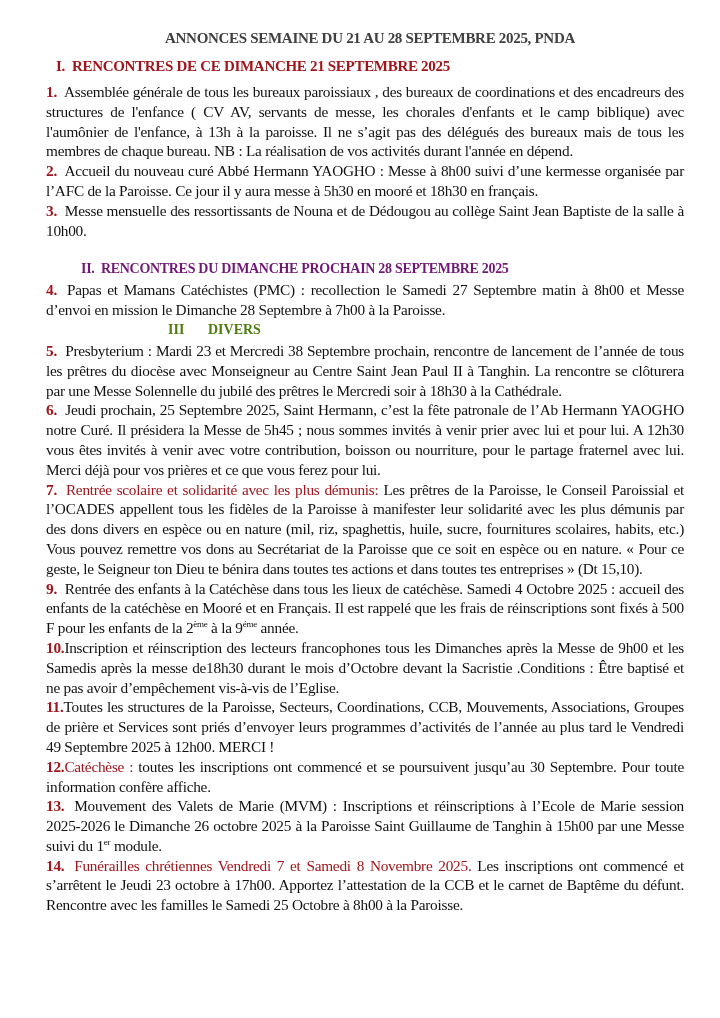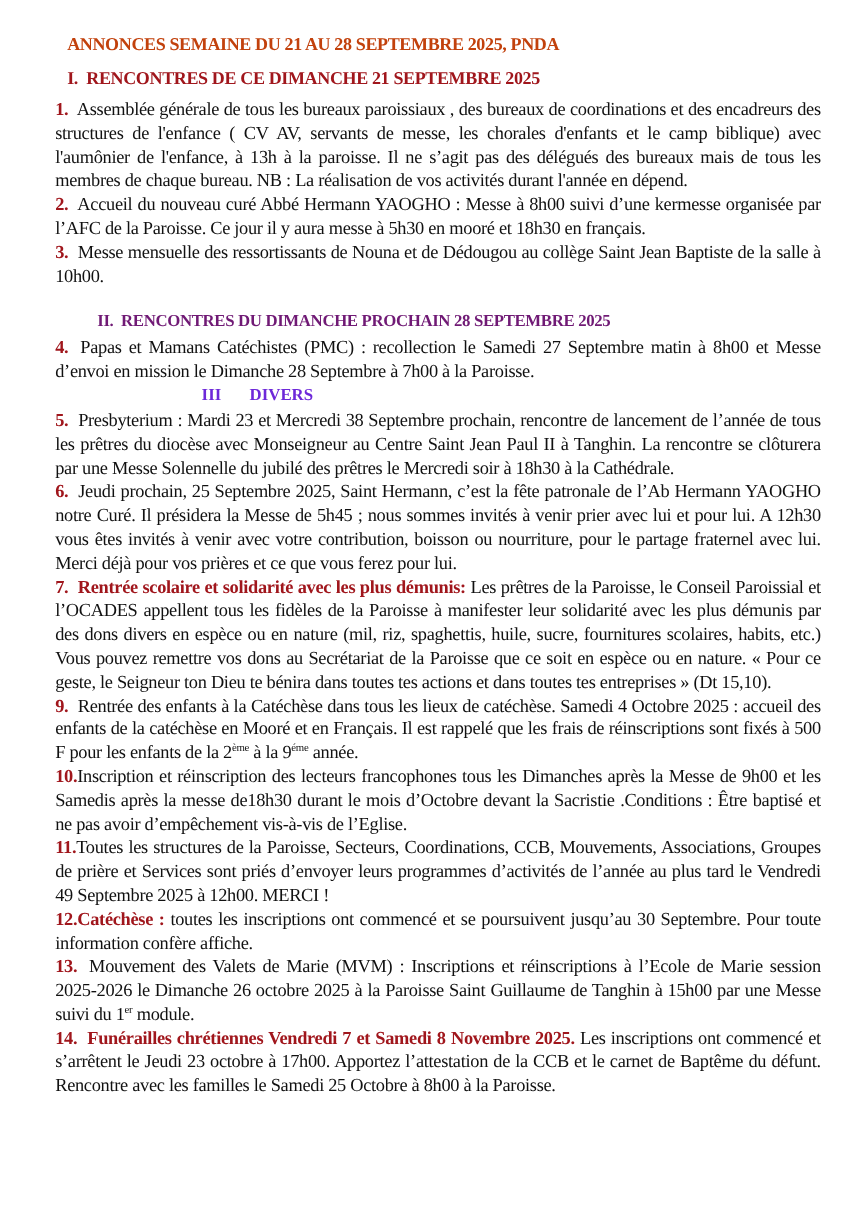"ANNONCES SEMAINE DU 21 AU" .title { color: #c2410c -> #404040; text-align: left -> center }
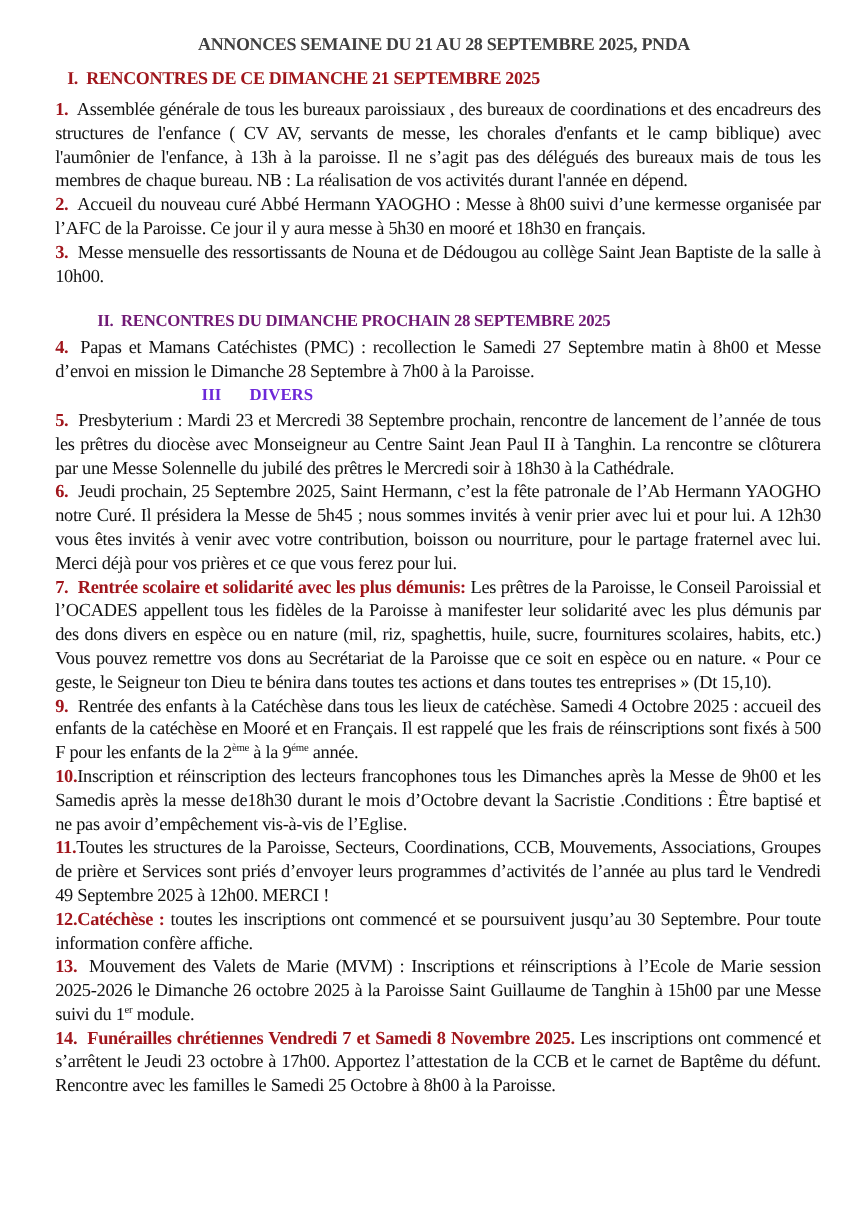"III DIVERS" .section-3 { color: #6d28d9 -> #4d7c0f }
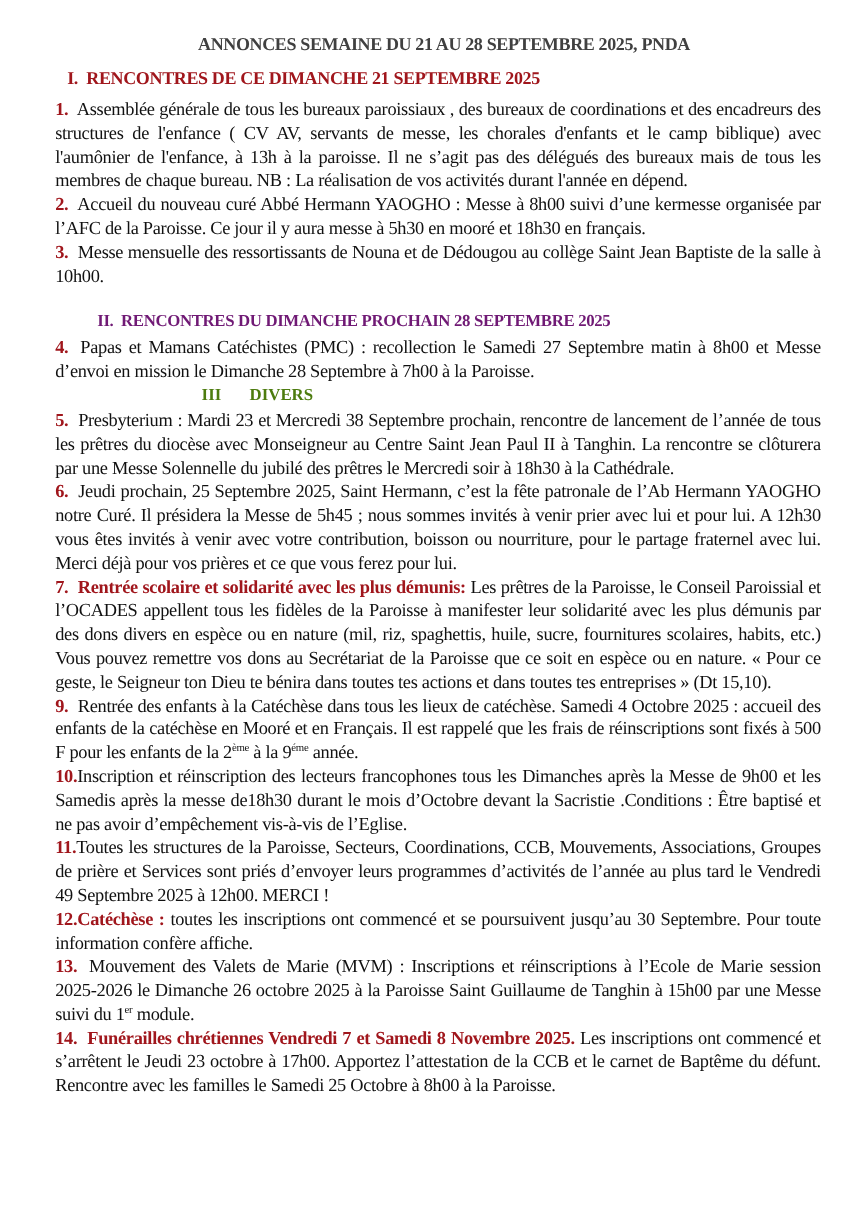"Rentrée scolaire et solidarité avec" .red { font-weight: bold -> normal }
